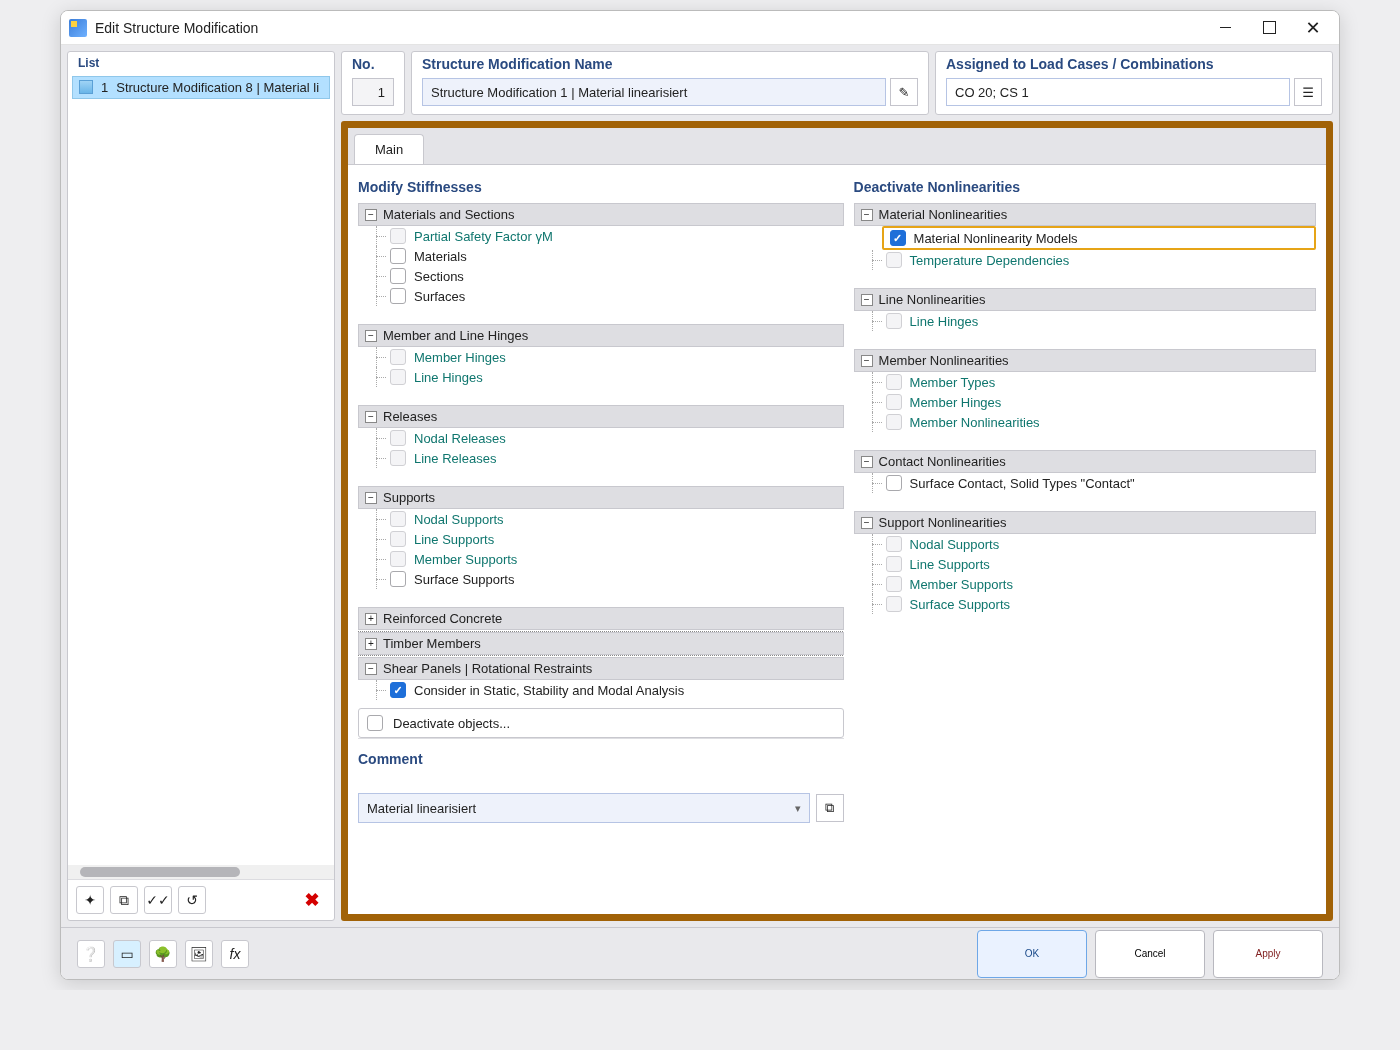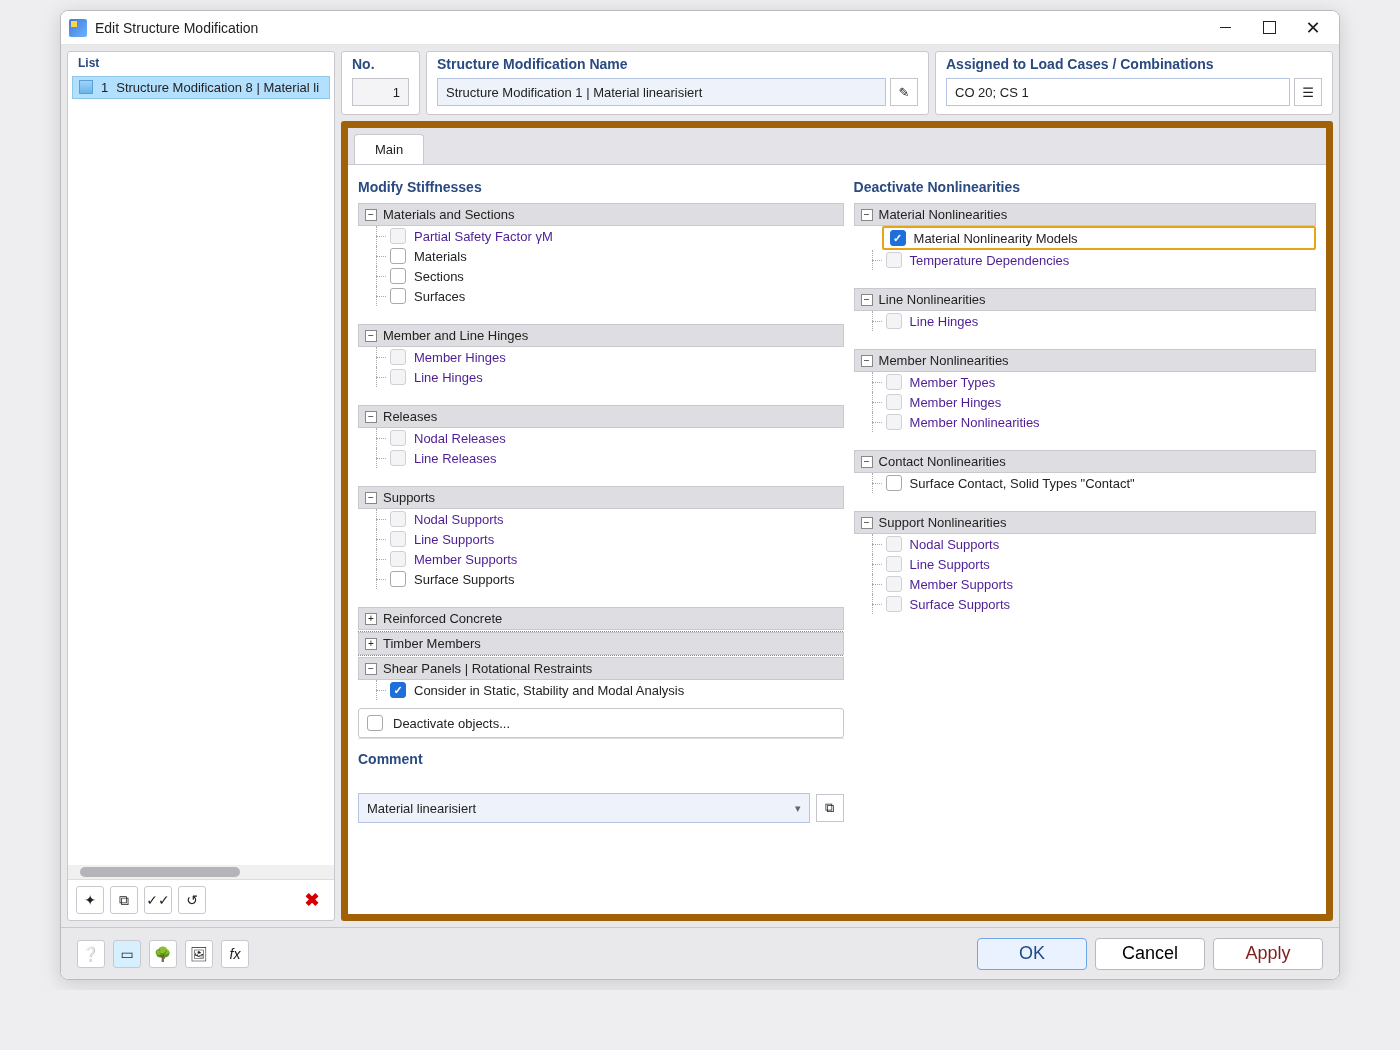"No." .field-group.no-w { width: 79px -> 64px }
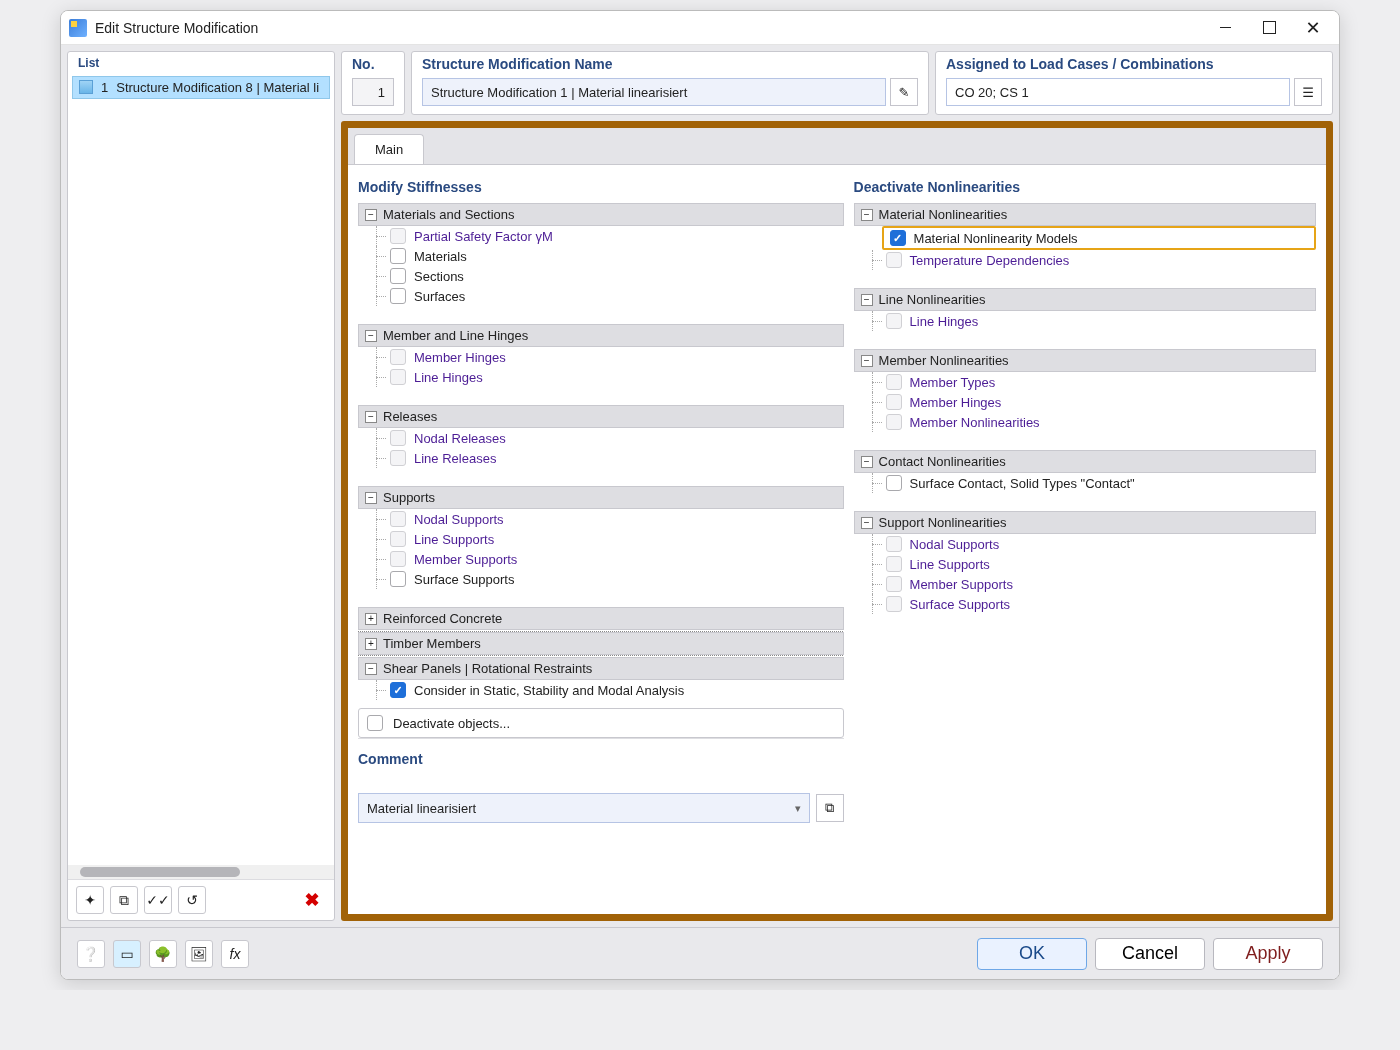"Partial Safety Factor γM" .tree-item.disabled { color: #4c1d95 -> #0f766e }
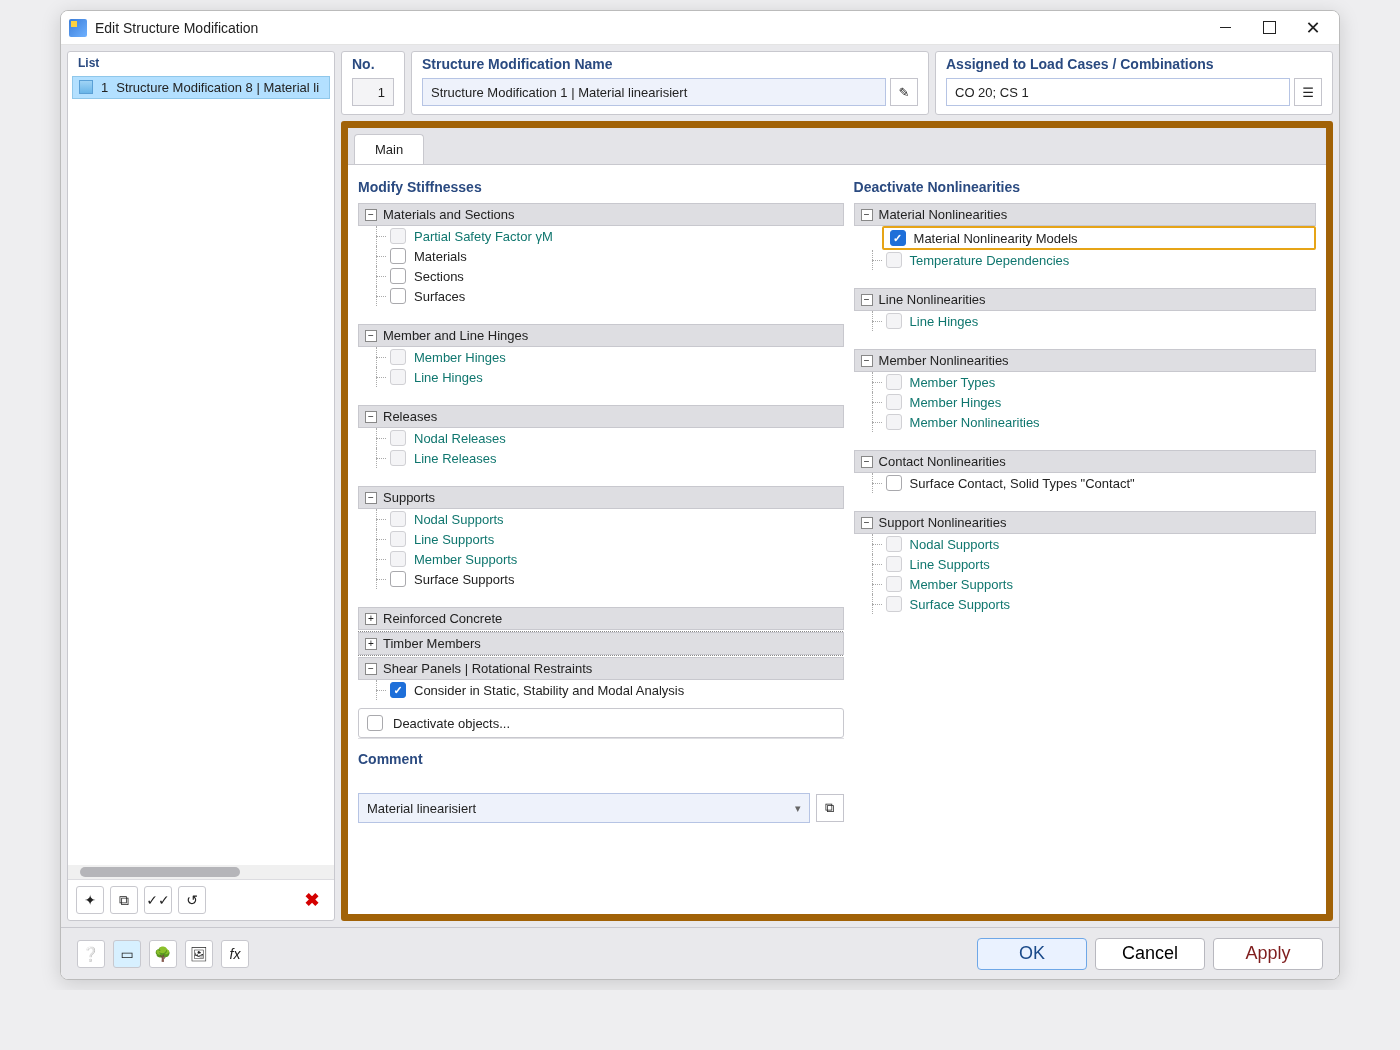"OK" .btn-f { font-size: 18px -> 10px; height: 32px -> 48px }
